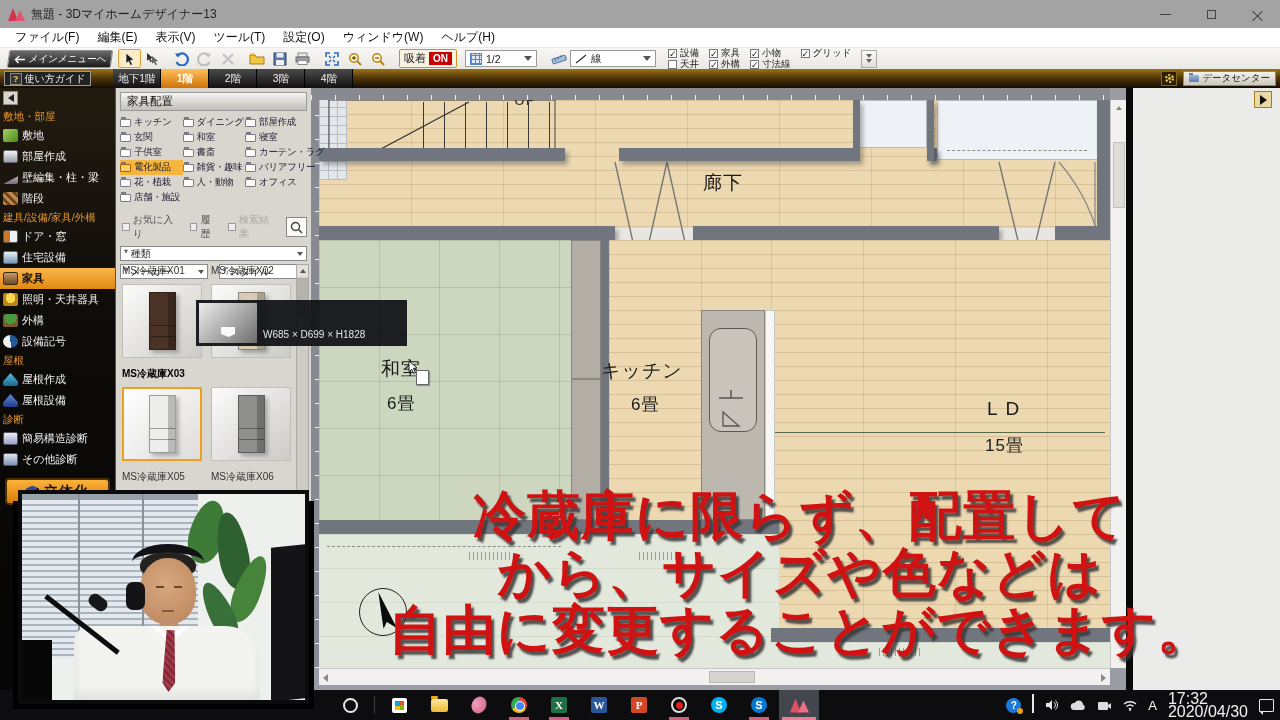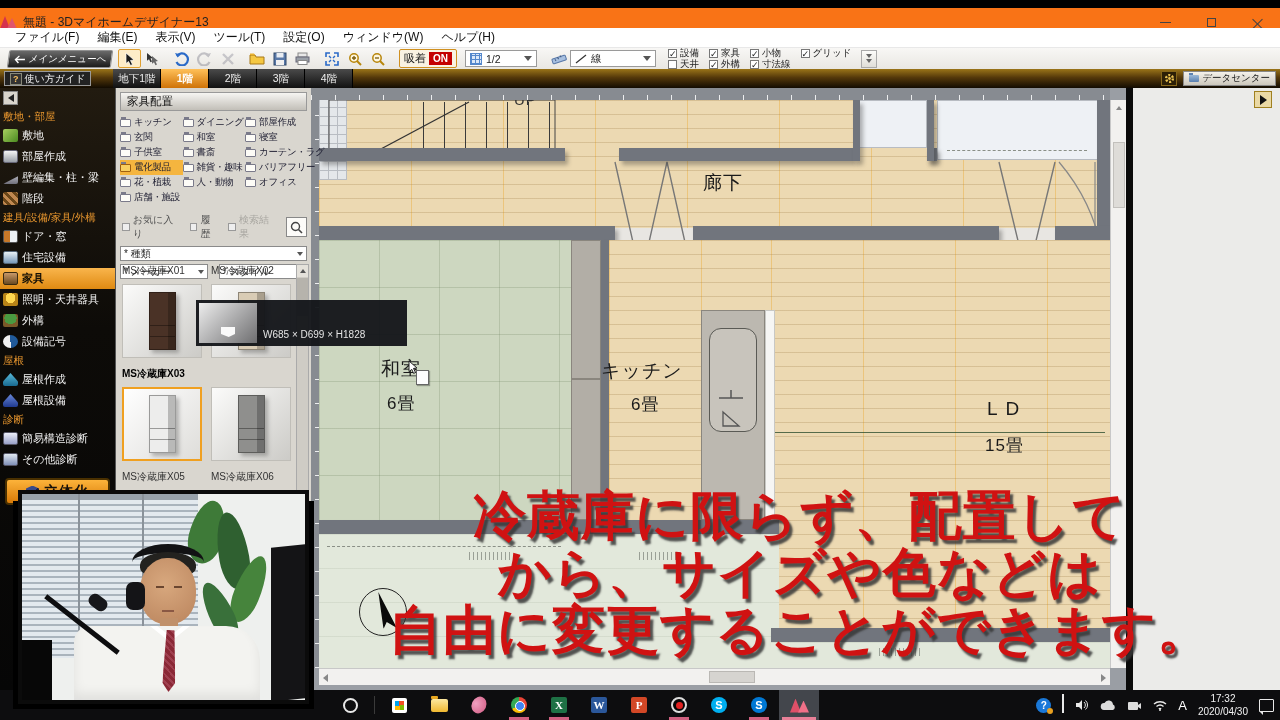"無題 - 3Dマイホームデザイナー13" .titlebar { background: #f97316 -> #a3a3a3; padding-left: none -> 8px; top: 8px -> 0 }
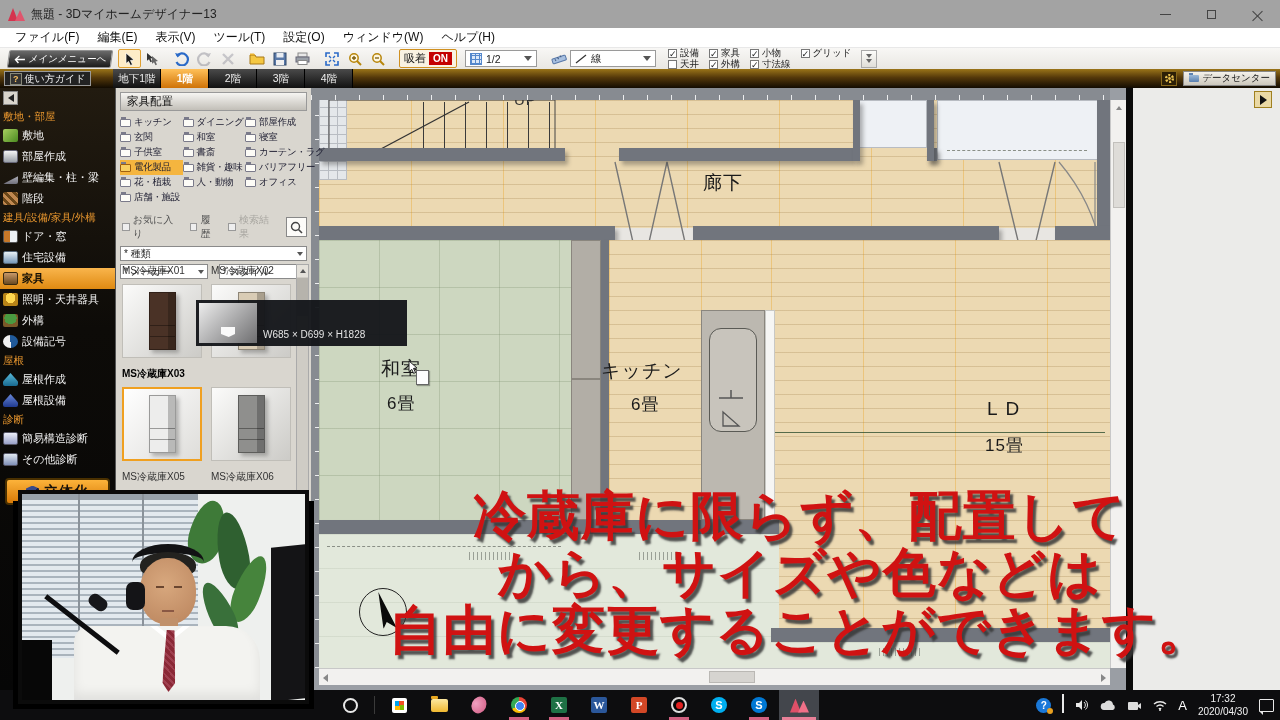"17:32" .tr-clock { font-size: 10px -> 16px; text-align: center -> left }
